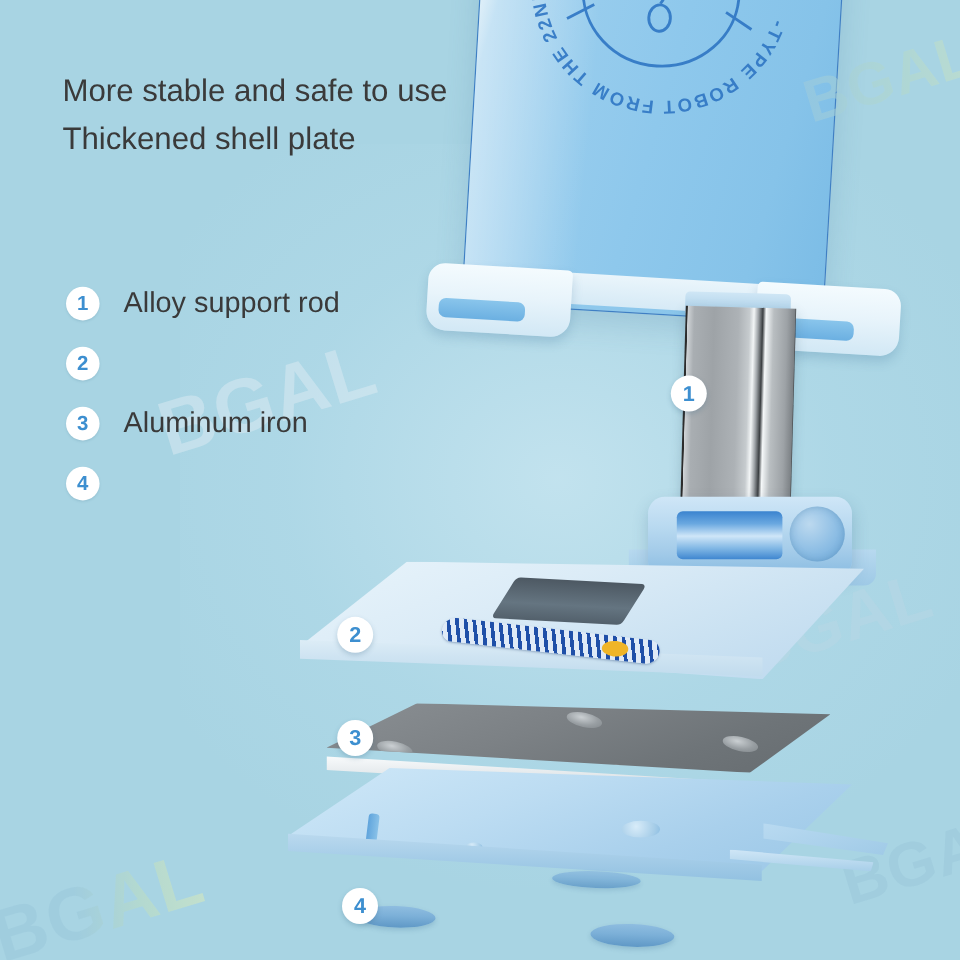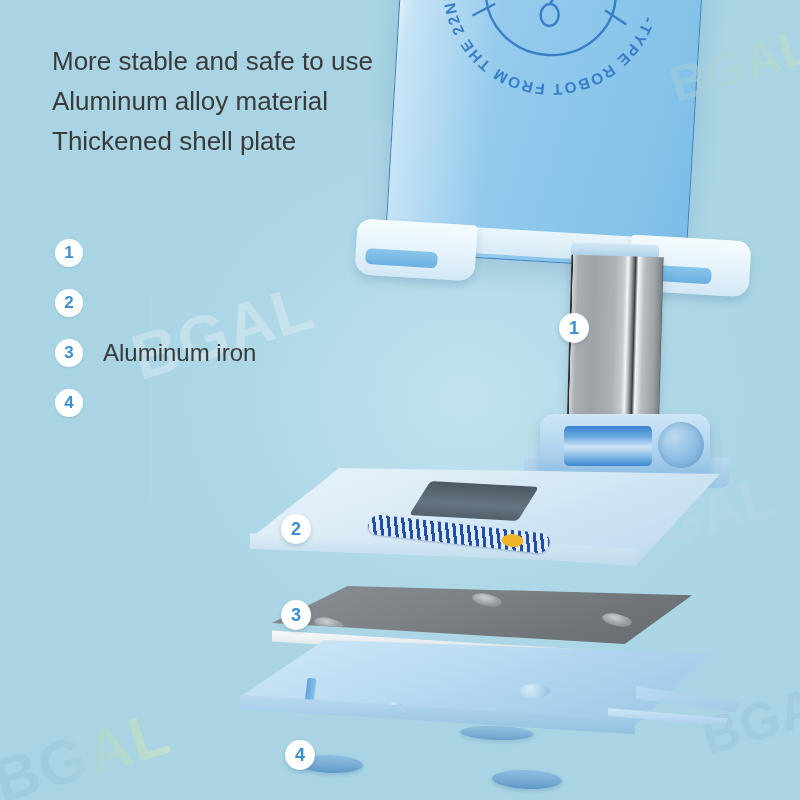"More stable and safe to" .headline { top: 41px -> 55px }
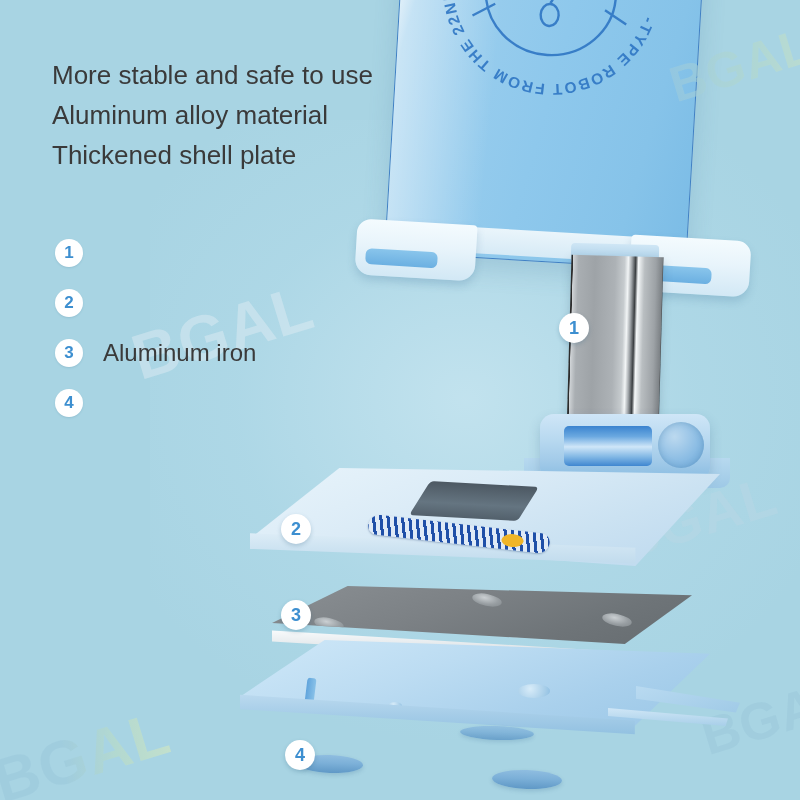"Aluminum alloy material" div { html: <div>Aluminum alloy material</div> -> none }
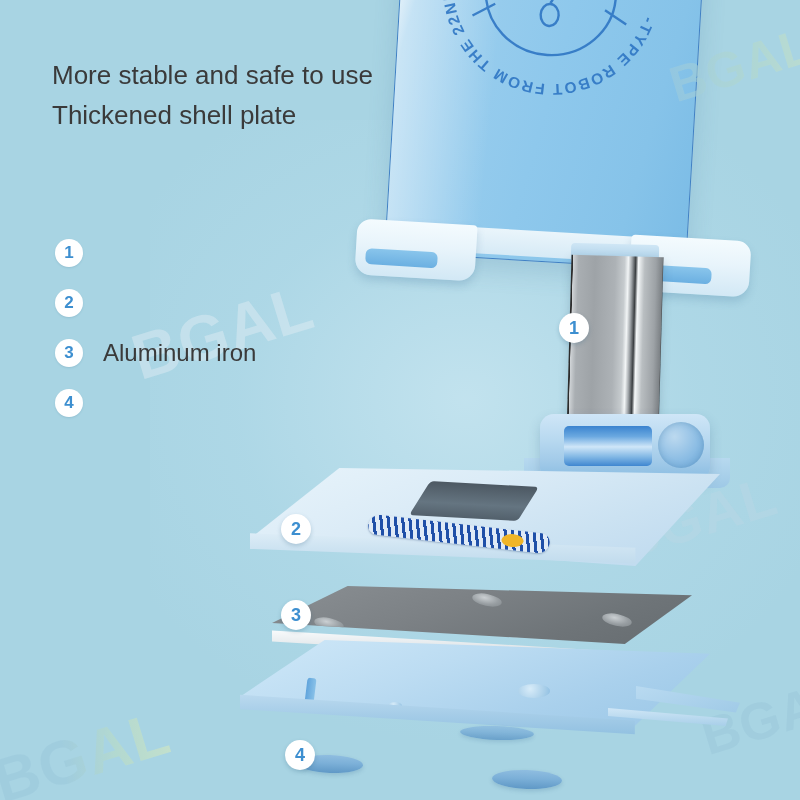"Alloy support rod" div.feat-label { html: none -> <div>Alloy support rod</div> }
